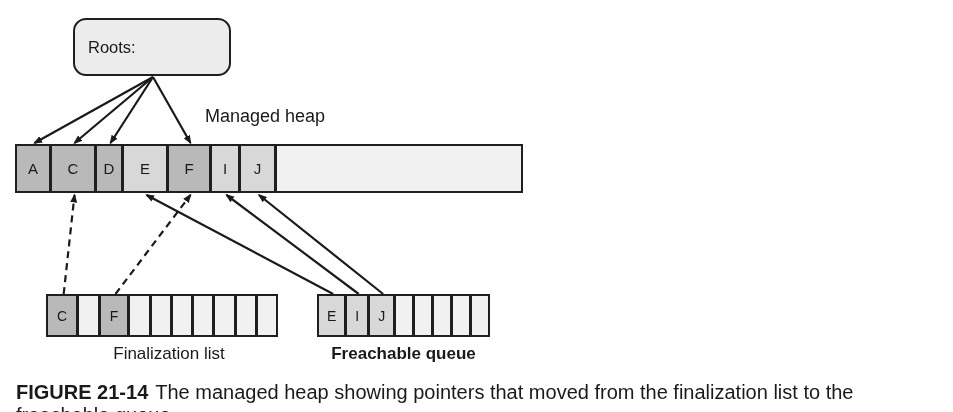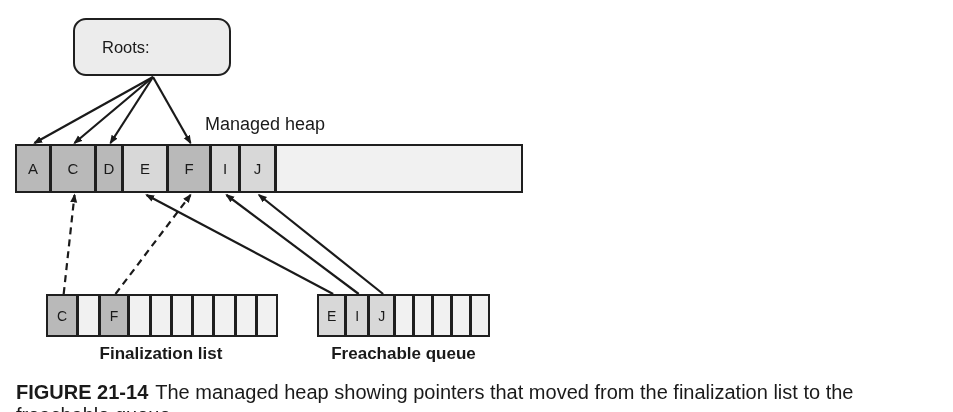"Roots:" .roots-box { padding-left: 27px -> 13px }
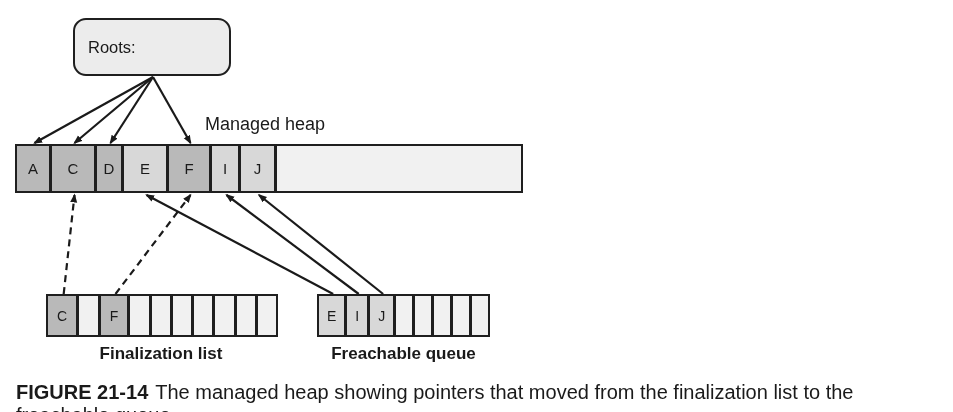"Managed heap" .heap-label { top: 114px -> 106px }
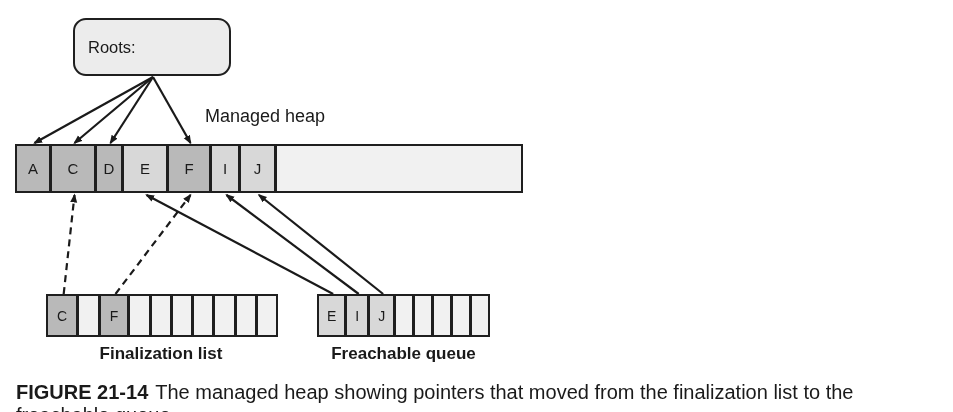"Finalization list" .fin-caption { font-weight: bold -> none; left: 45px -> 53px }
